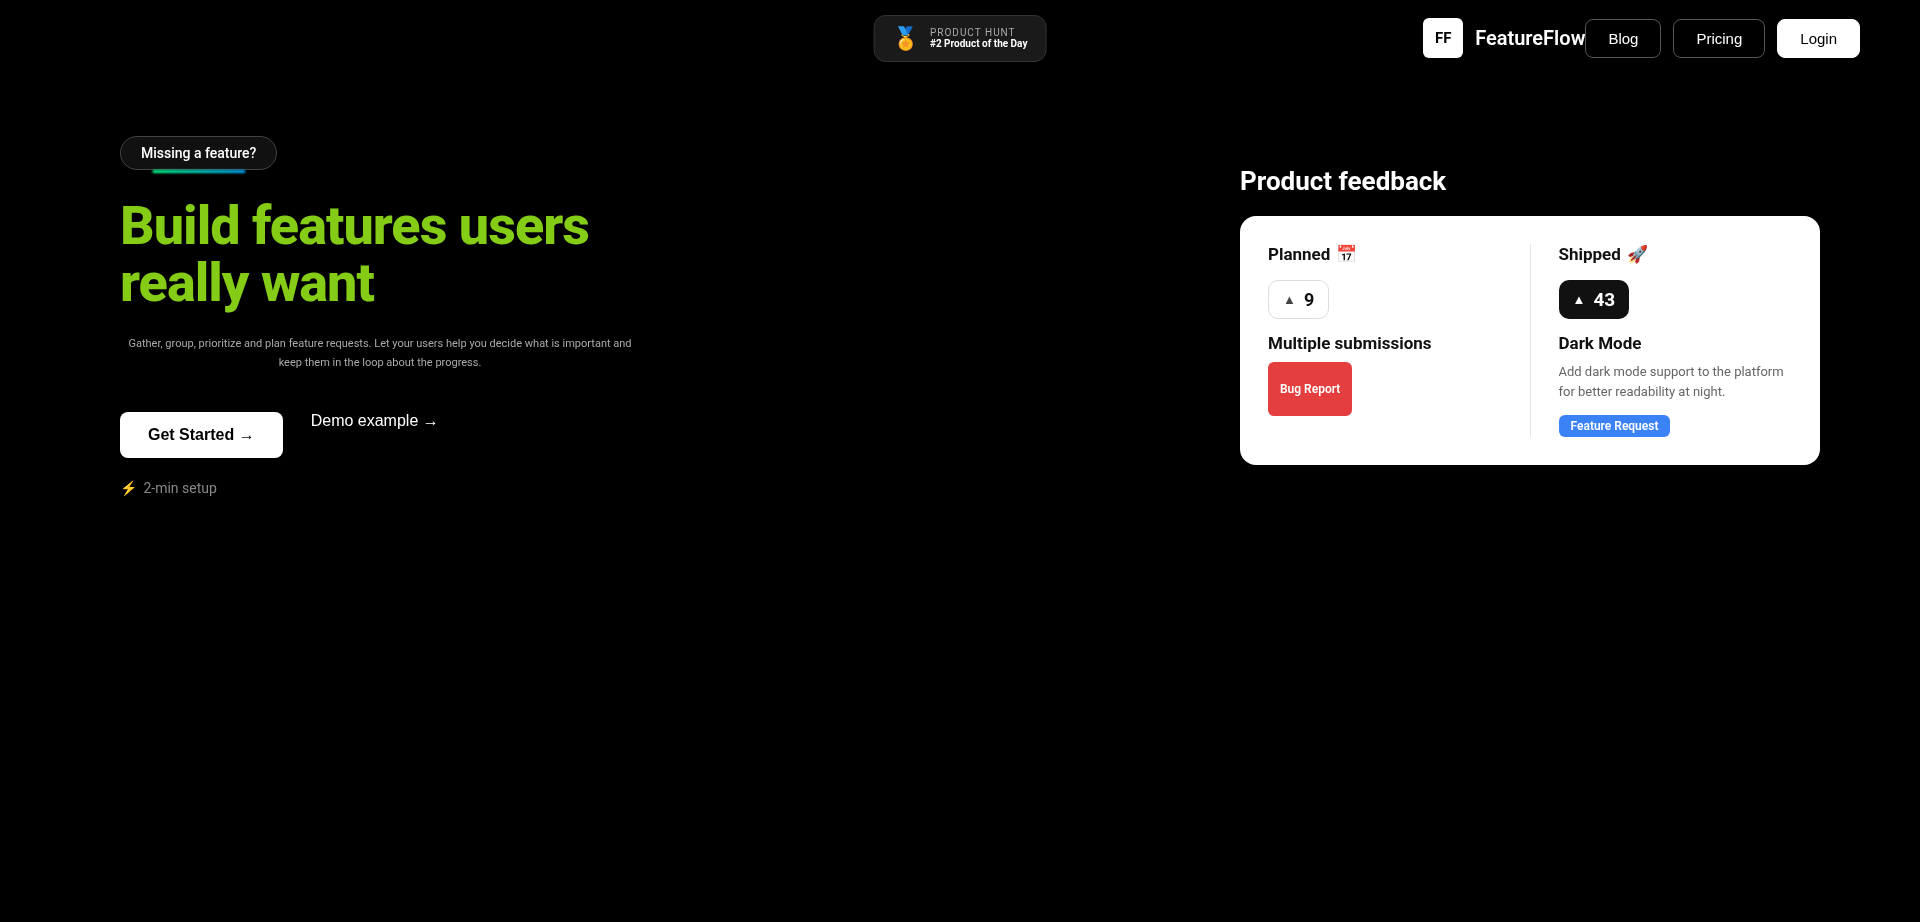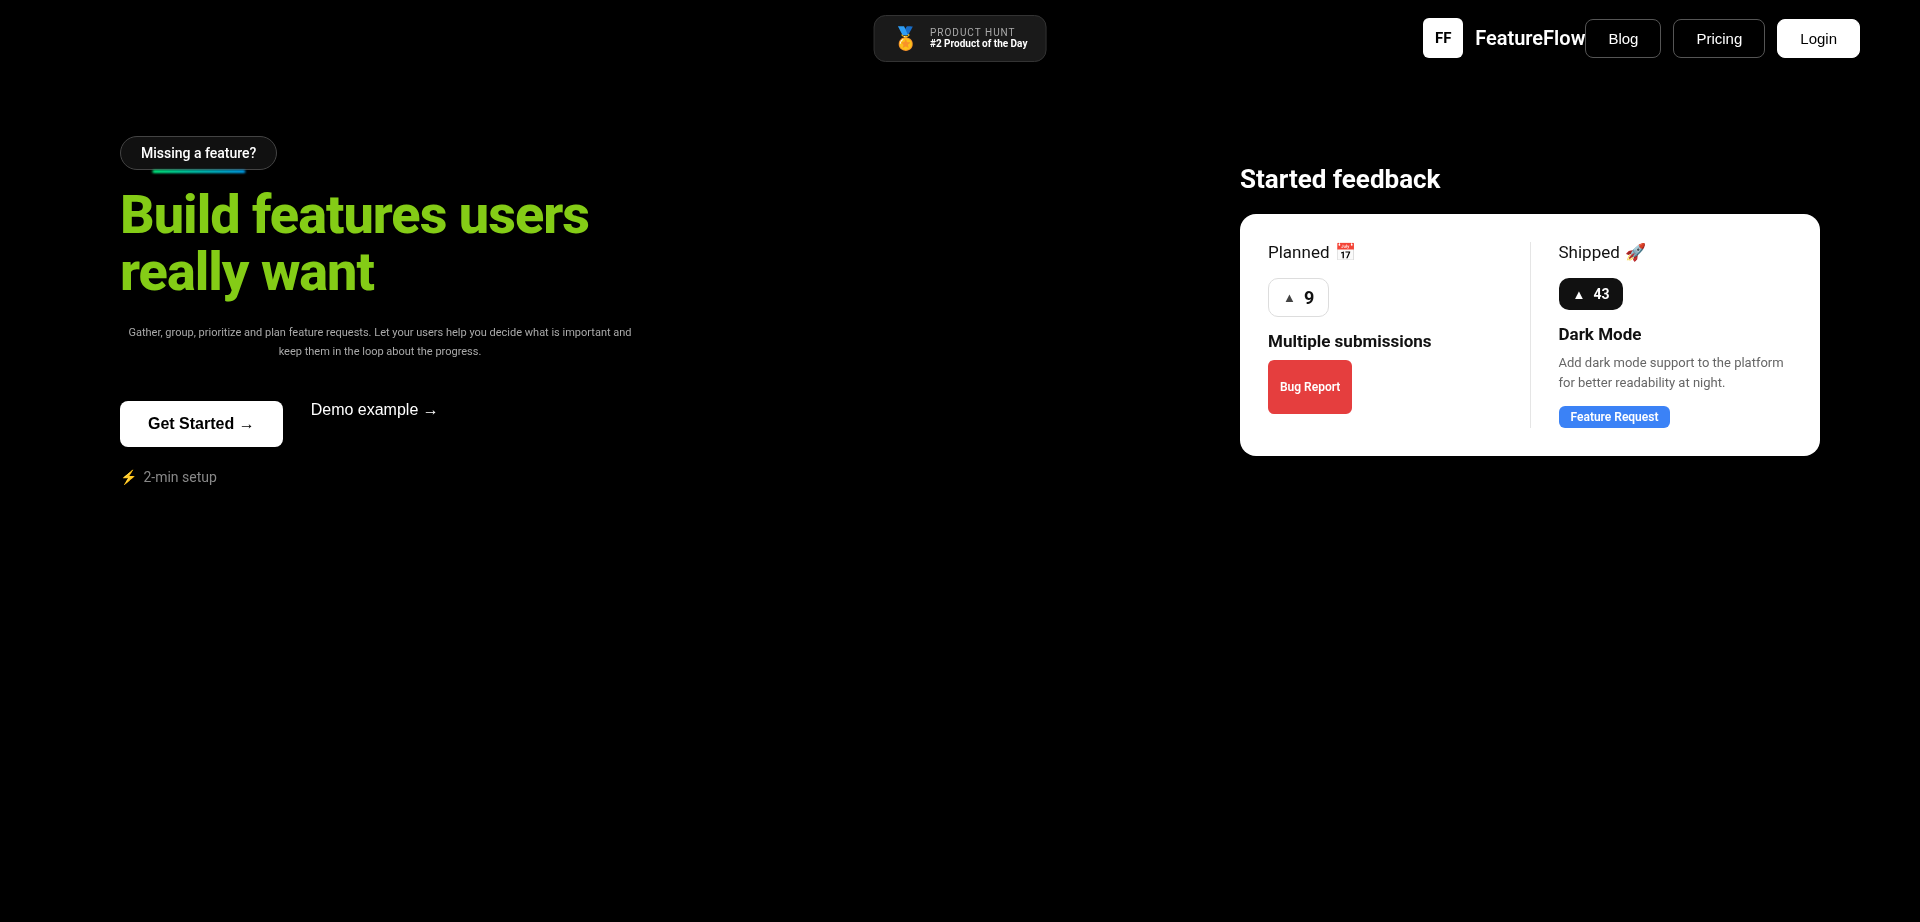"Missing a feature?" .missing-badge { margin-bottom: 17px -> 28px }
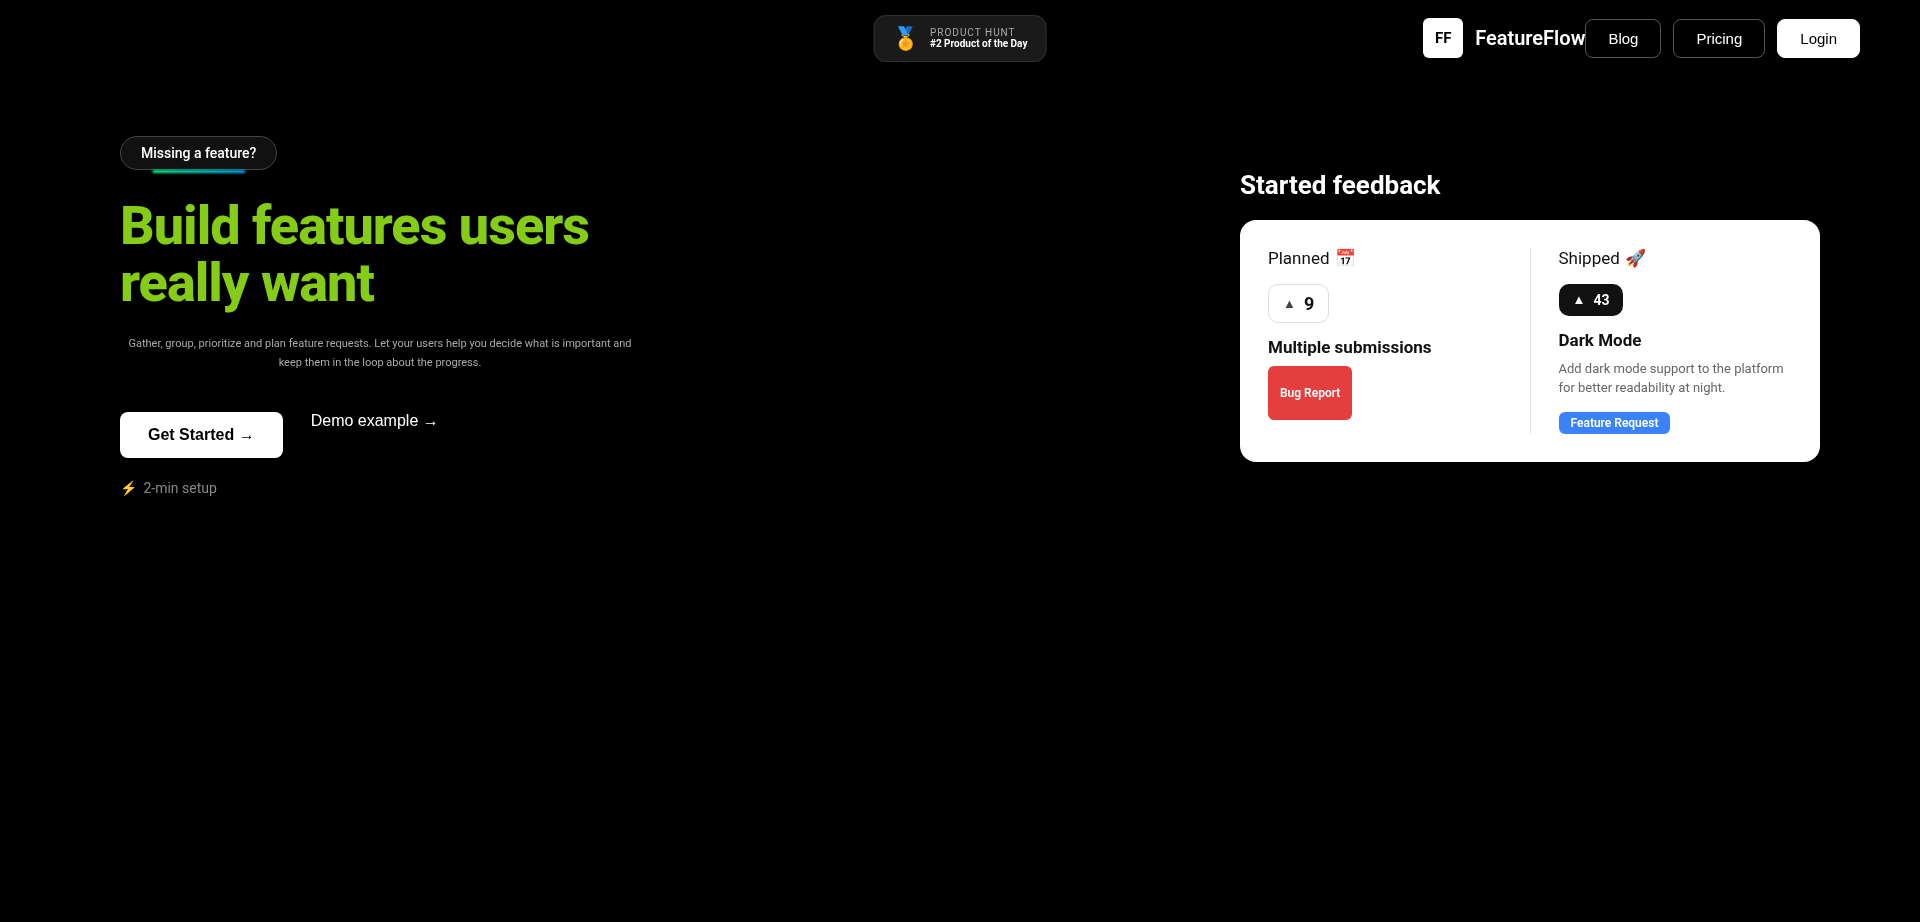"Started feedback" h2.feedback-title { text: Started -> Product }
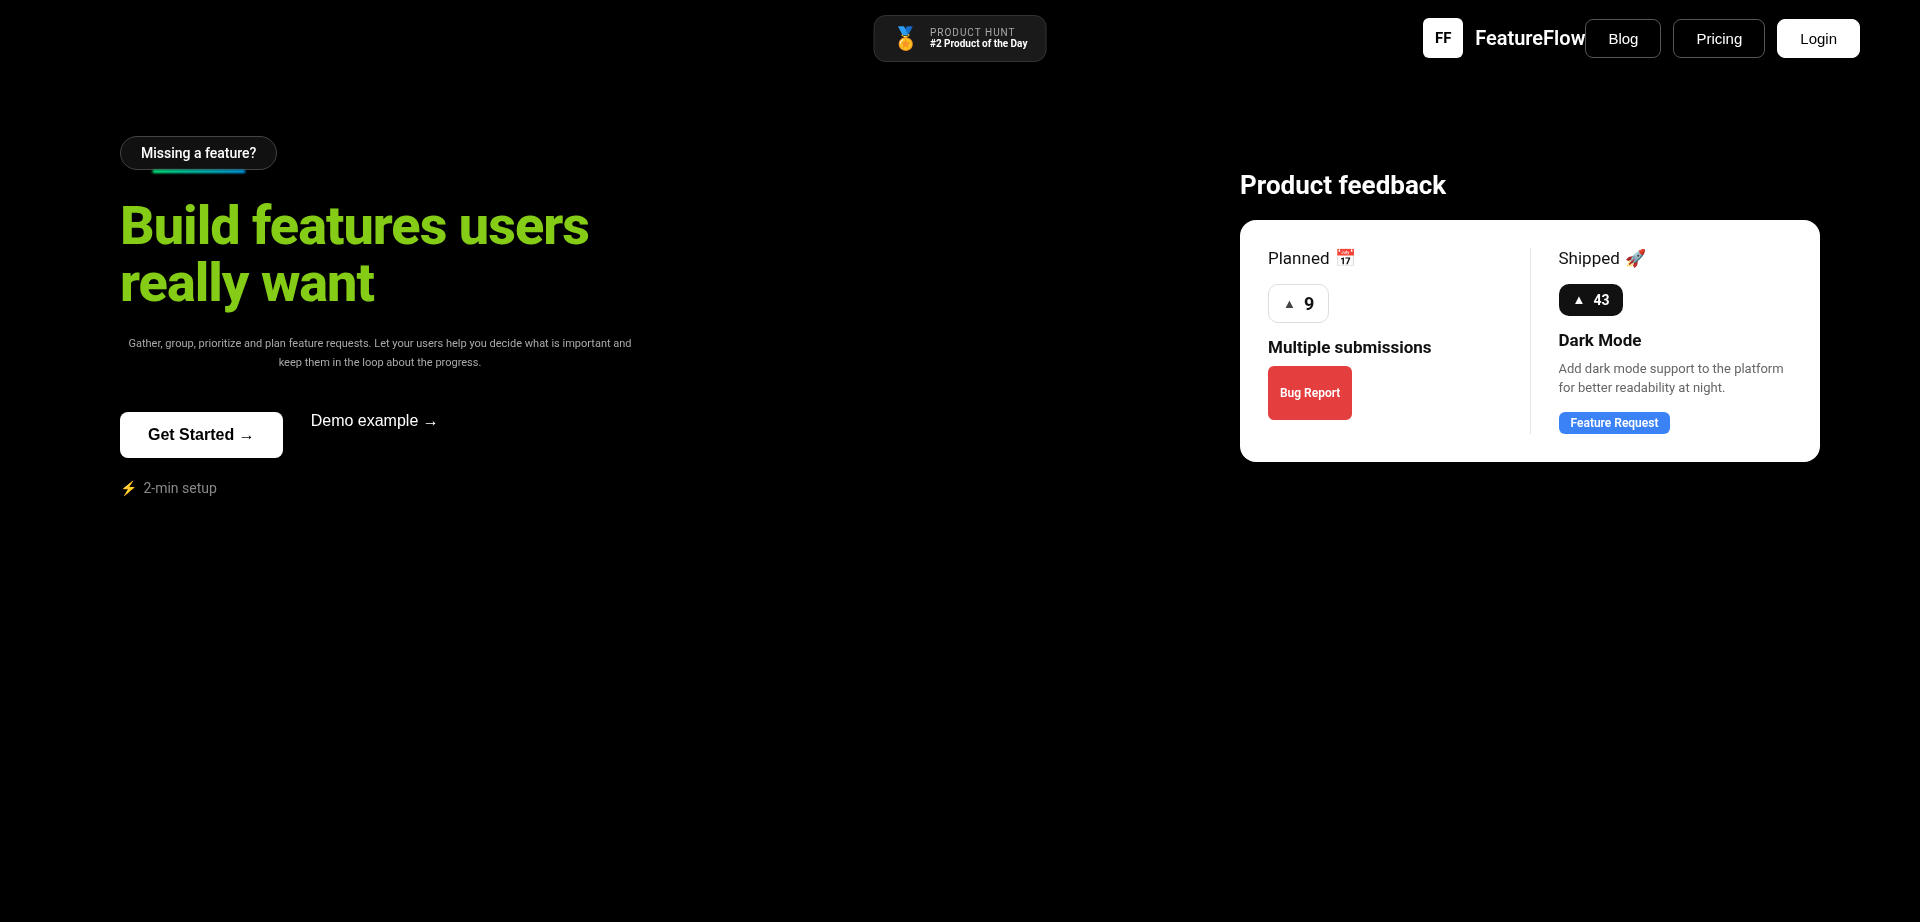"Planned" .col-header { font-weight: 400 -> 700 }
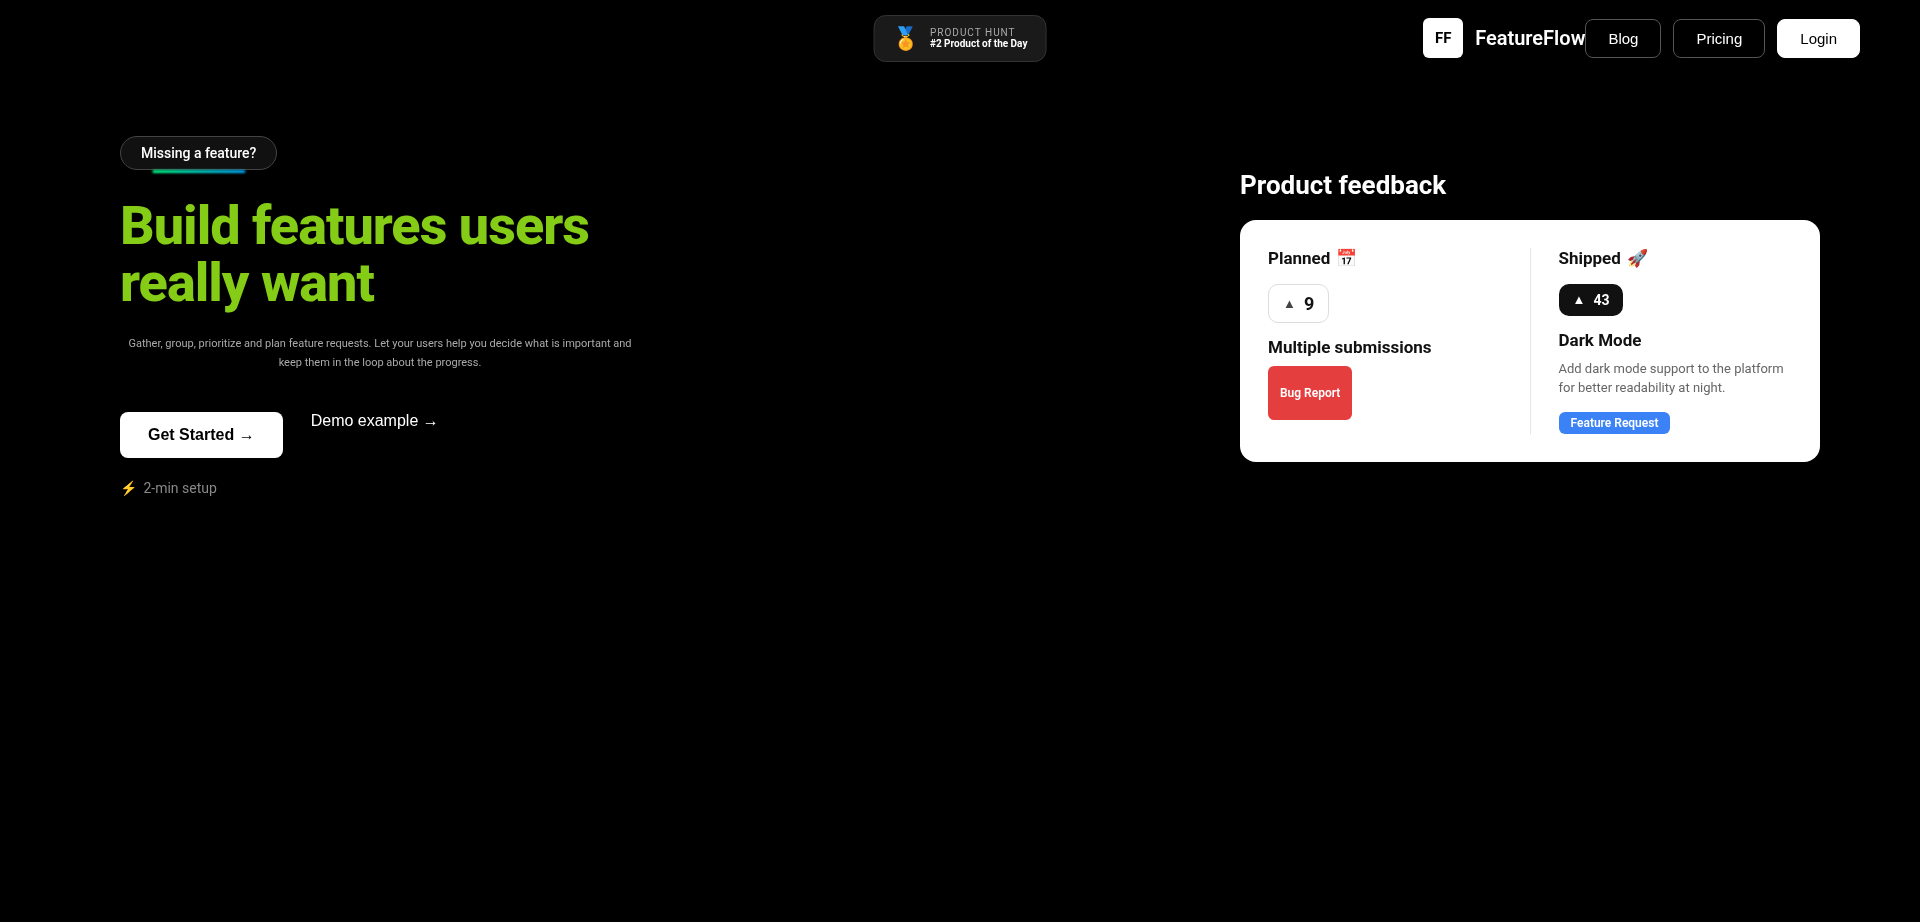"43" .vote-count-white { font-size: 14px -> 19px }
